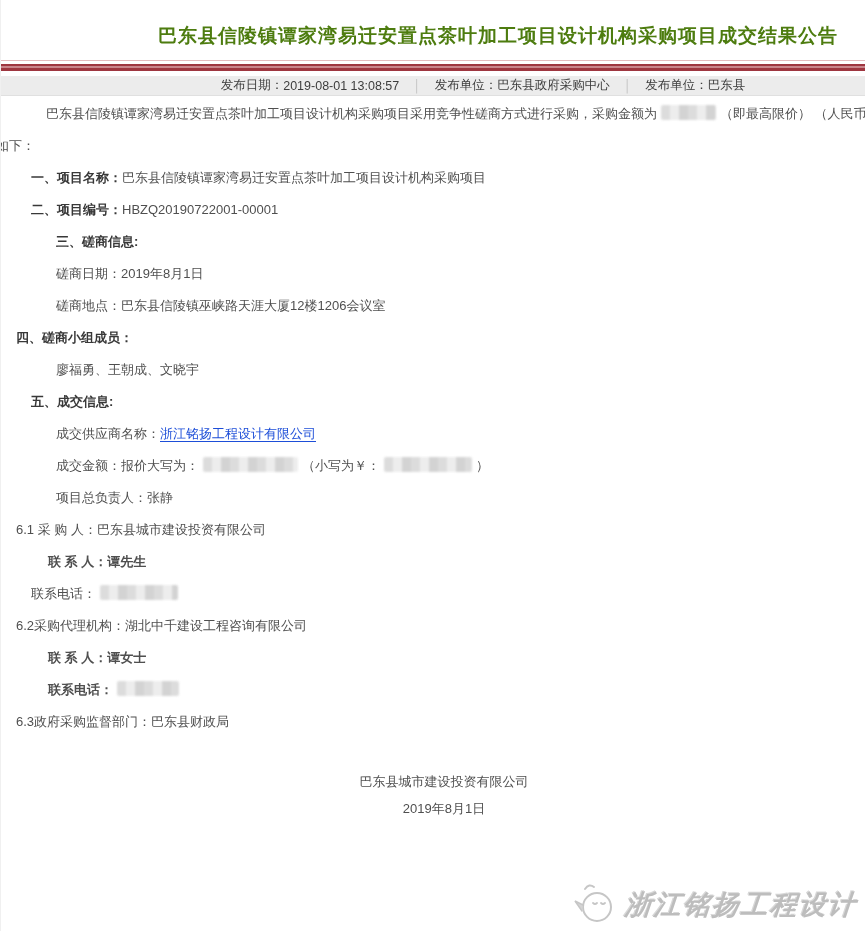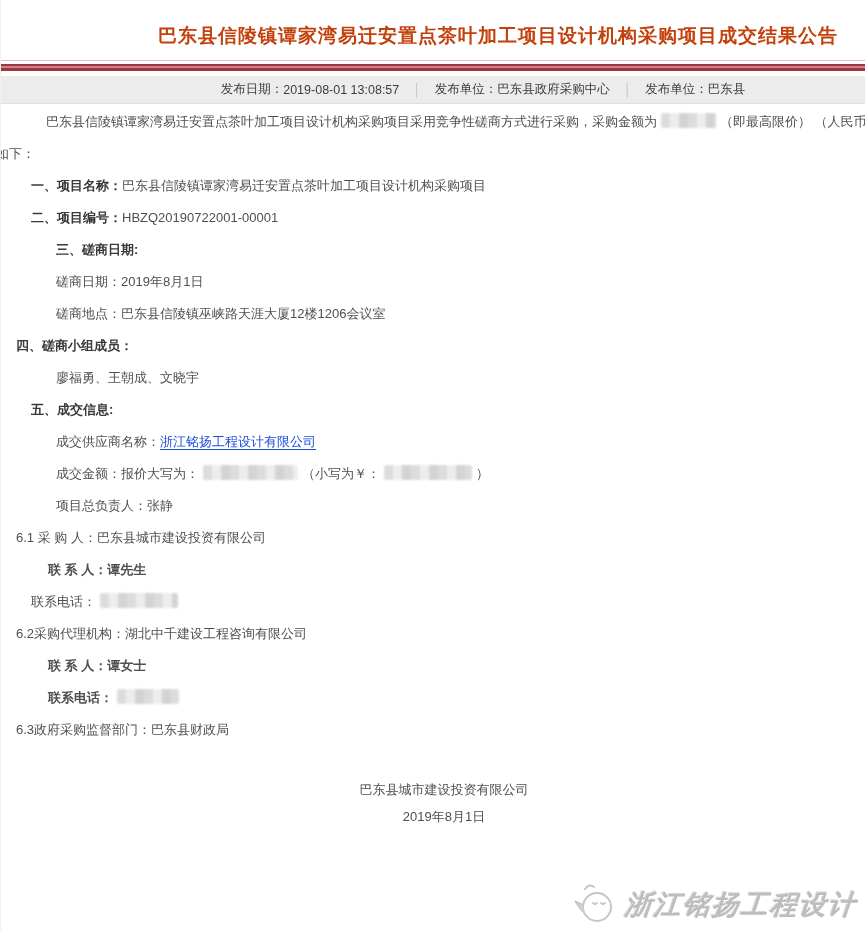"巴东县信陵镇谭家湾易迁安置点茶叶加工项目设计机构采购项目成交结果公告" .doc-title { color: #c2410c -> #4d7c0f }
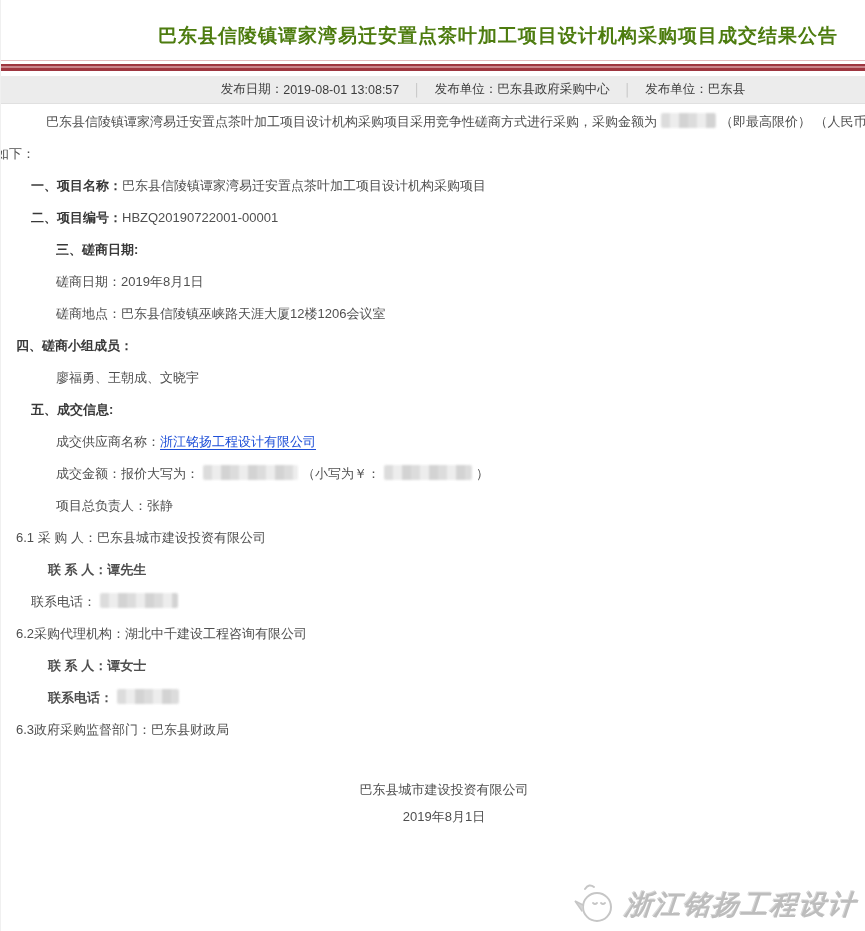"发布日期：" .metabar { height: 28px -> 20px }
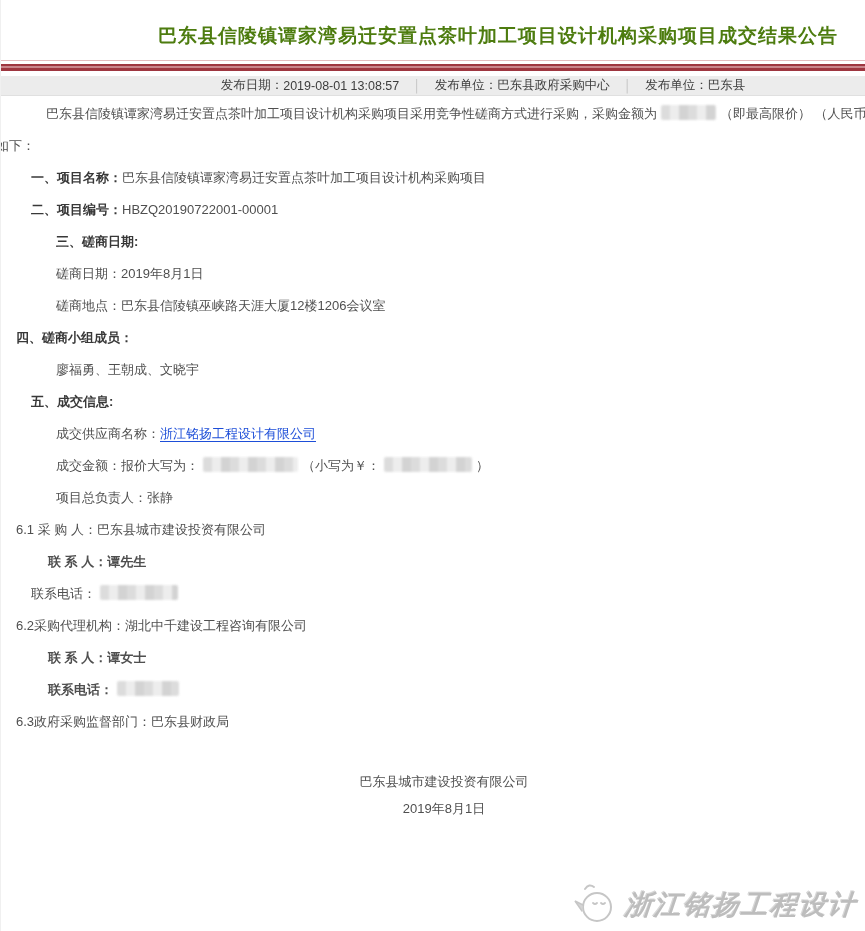"三、磋商日期:" span.b { text: 日期 -> 信息 }
